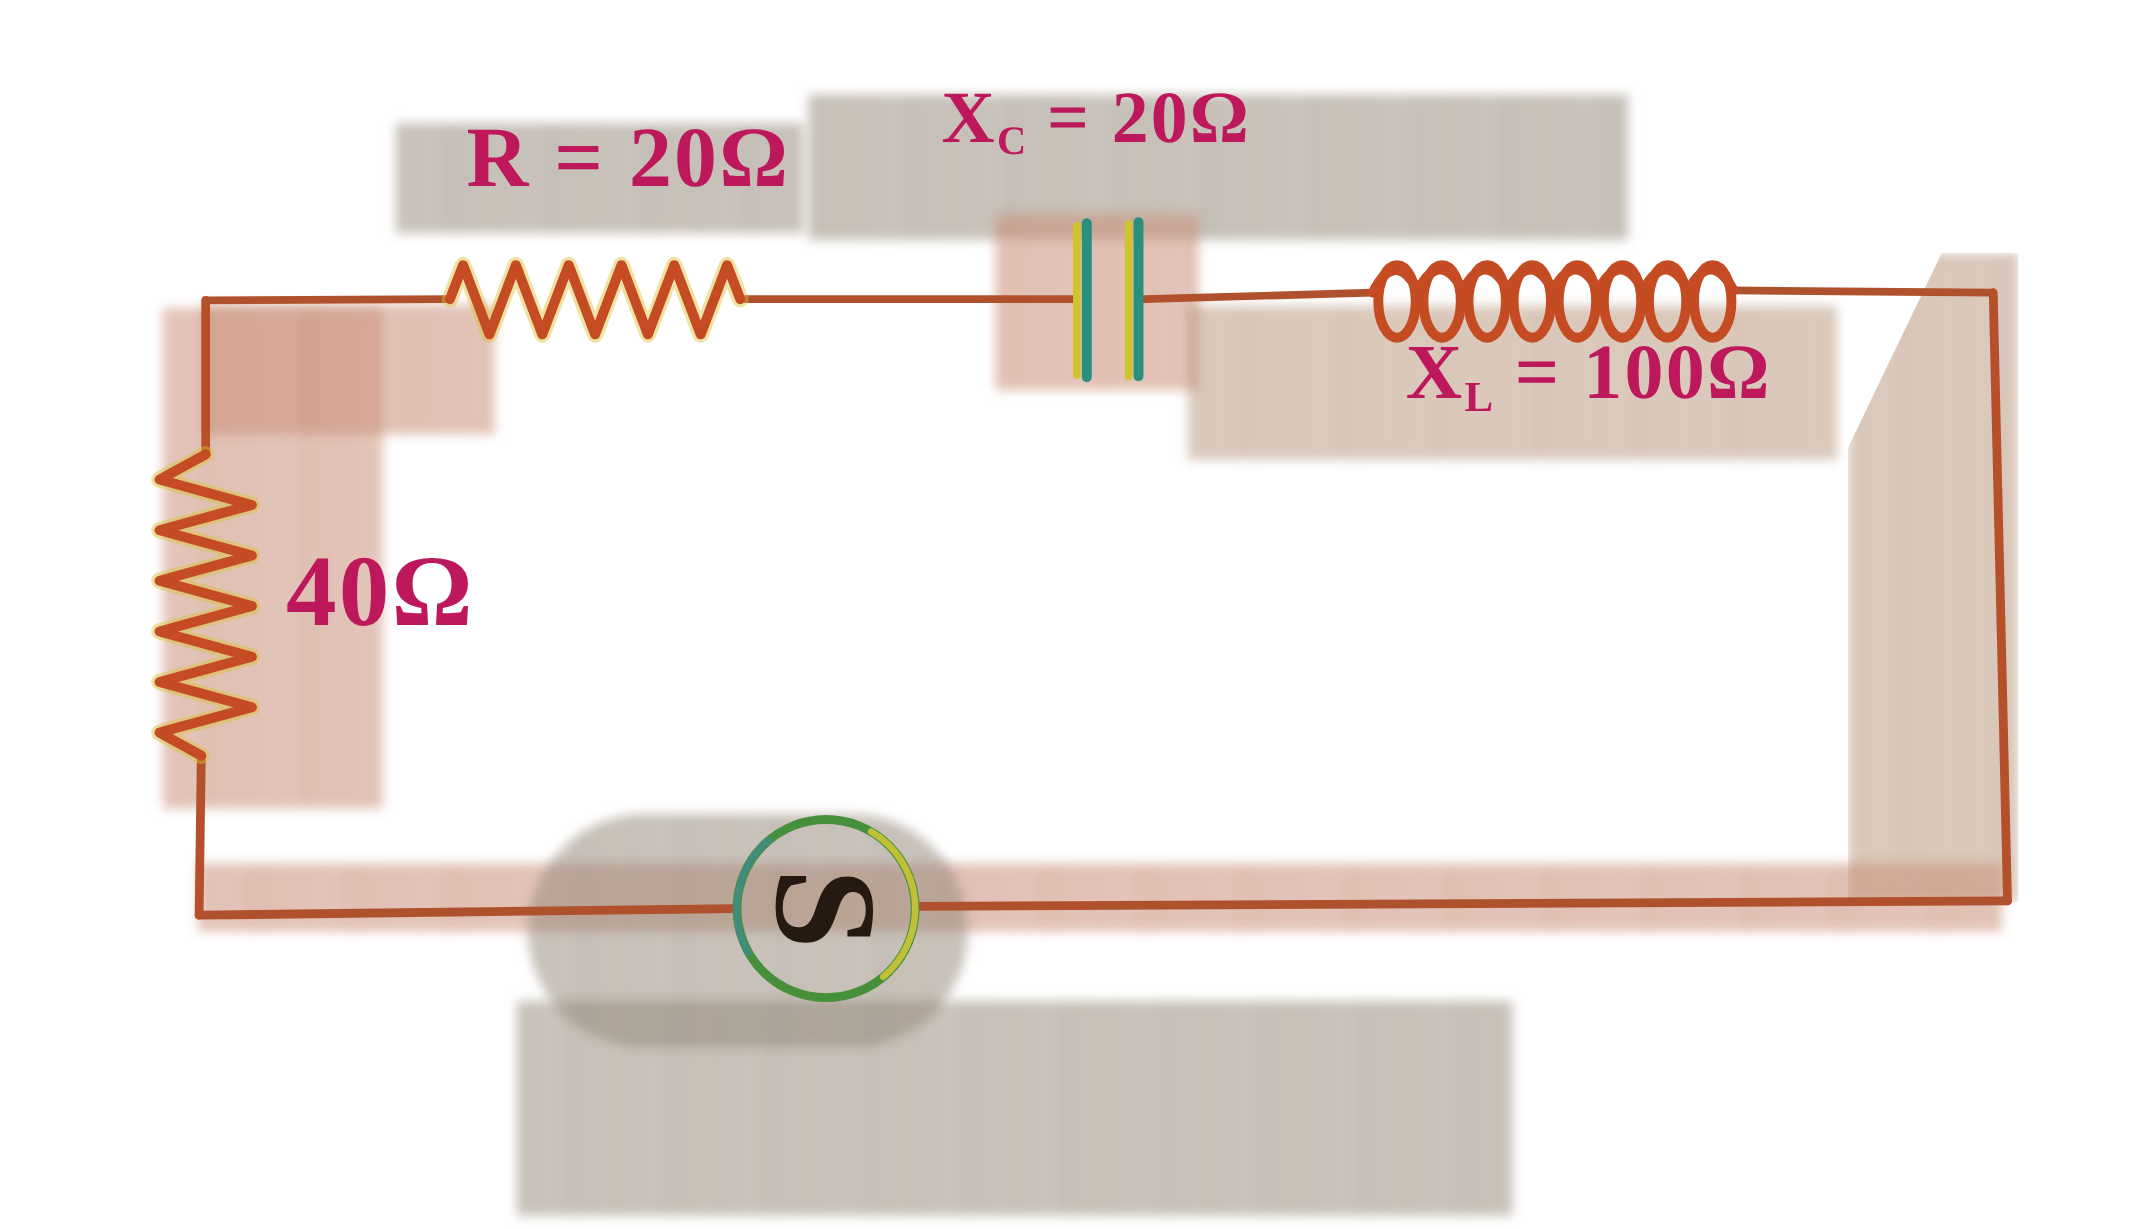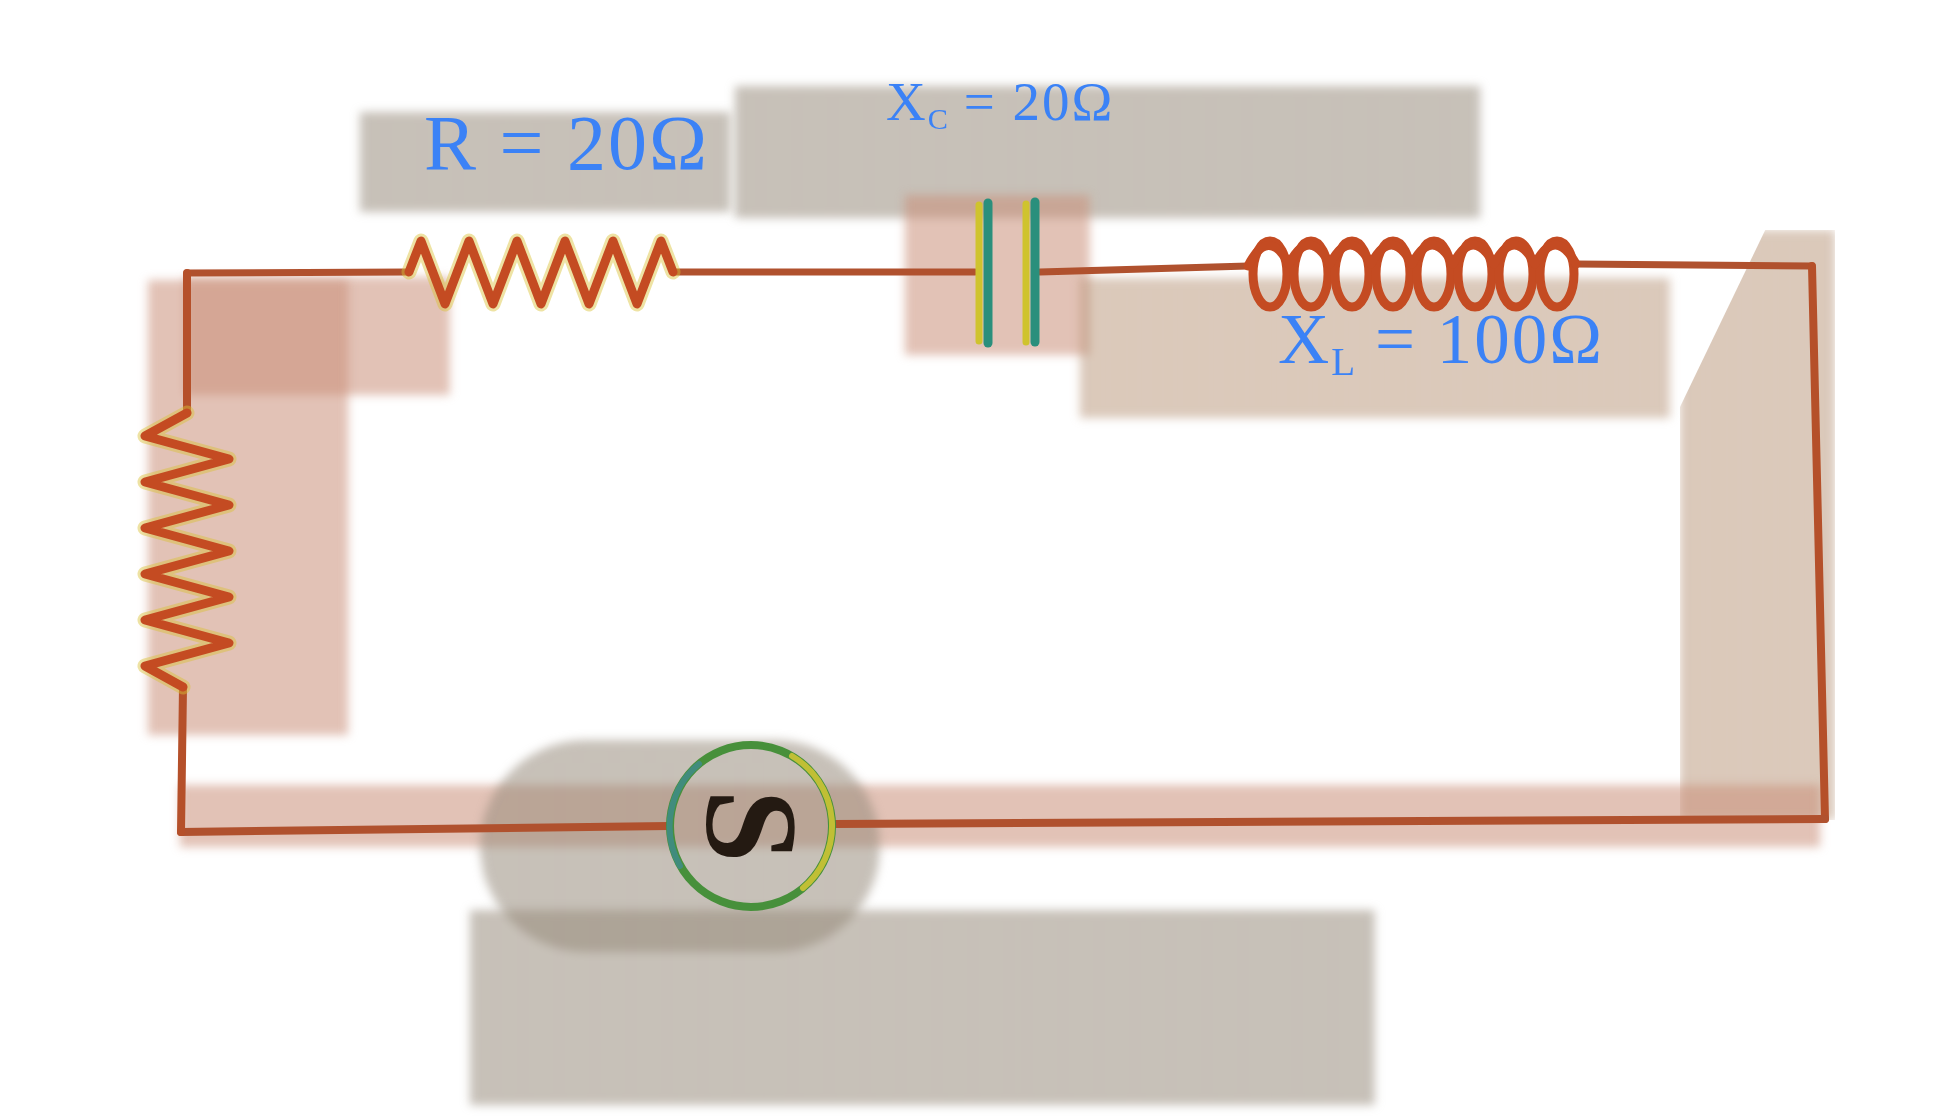"R = 20Ω" .lbl { color: #3b82f6 -> #be185d; font-weight: 400 -> 700 }
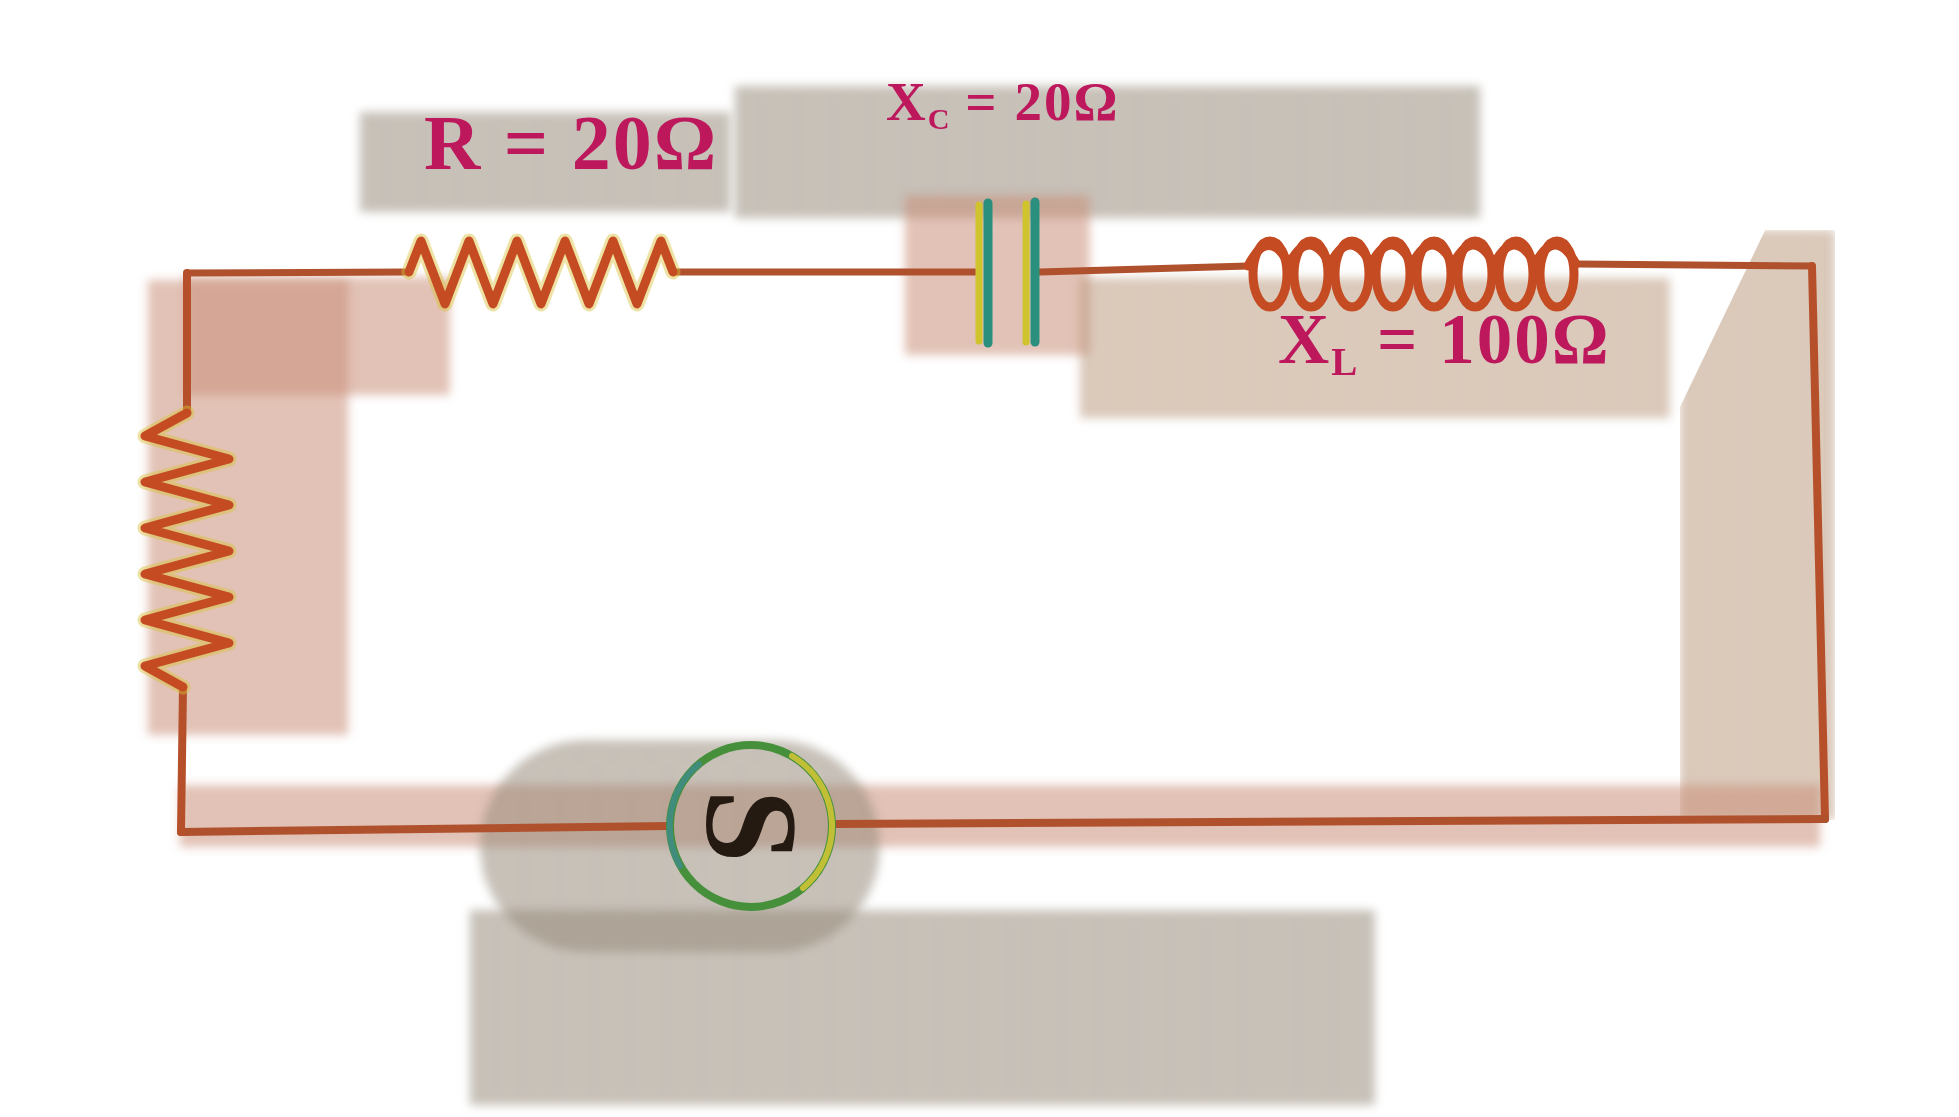"XC = 20Ω" .lbl-xc { font-size: 55px -> 67px; left: 886px -> 856px }
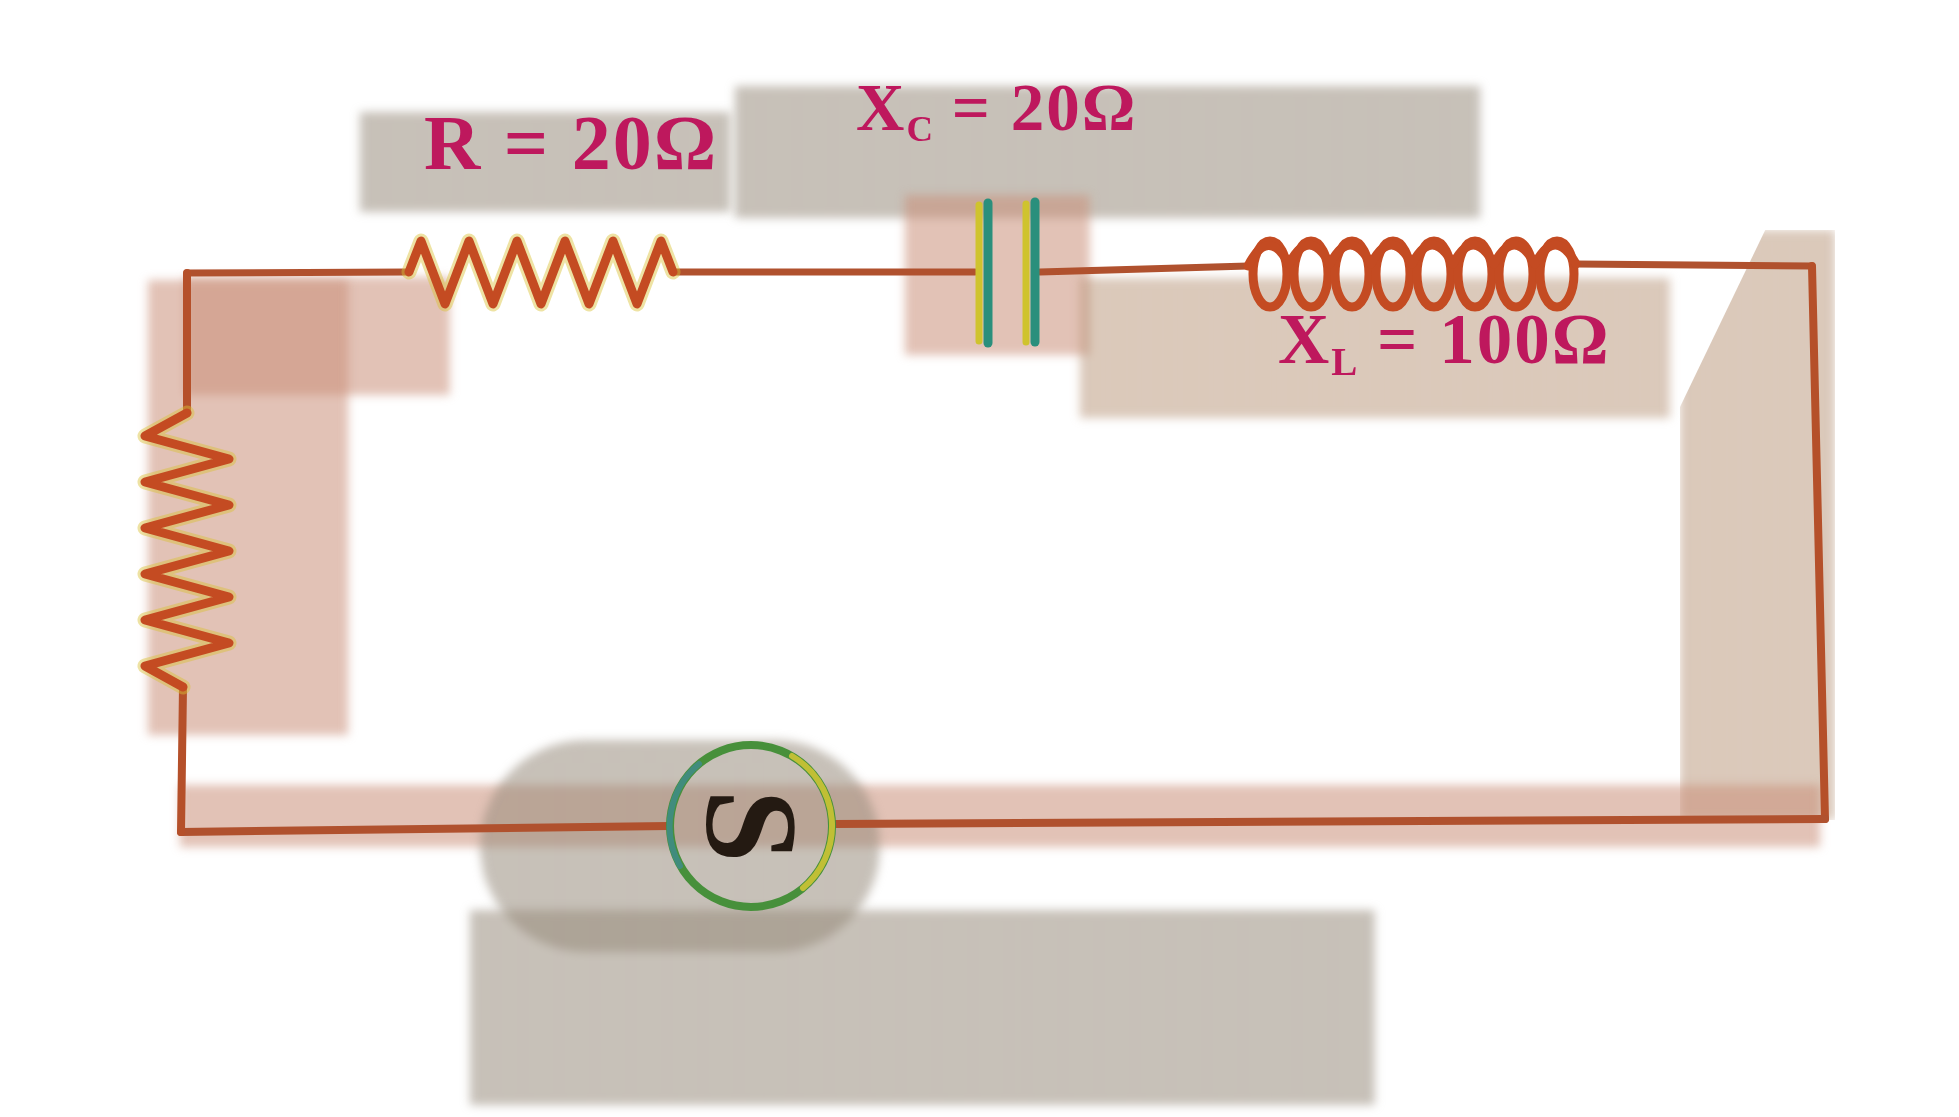"40Ω" div.lbl { html: none -> <div> <span>40Ω</span> </div> }
